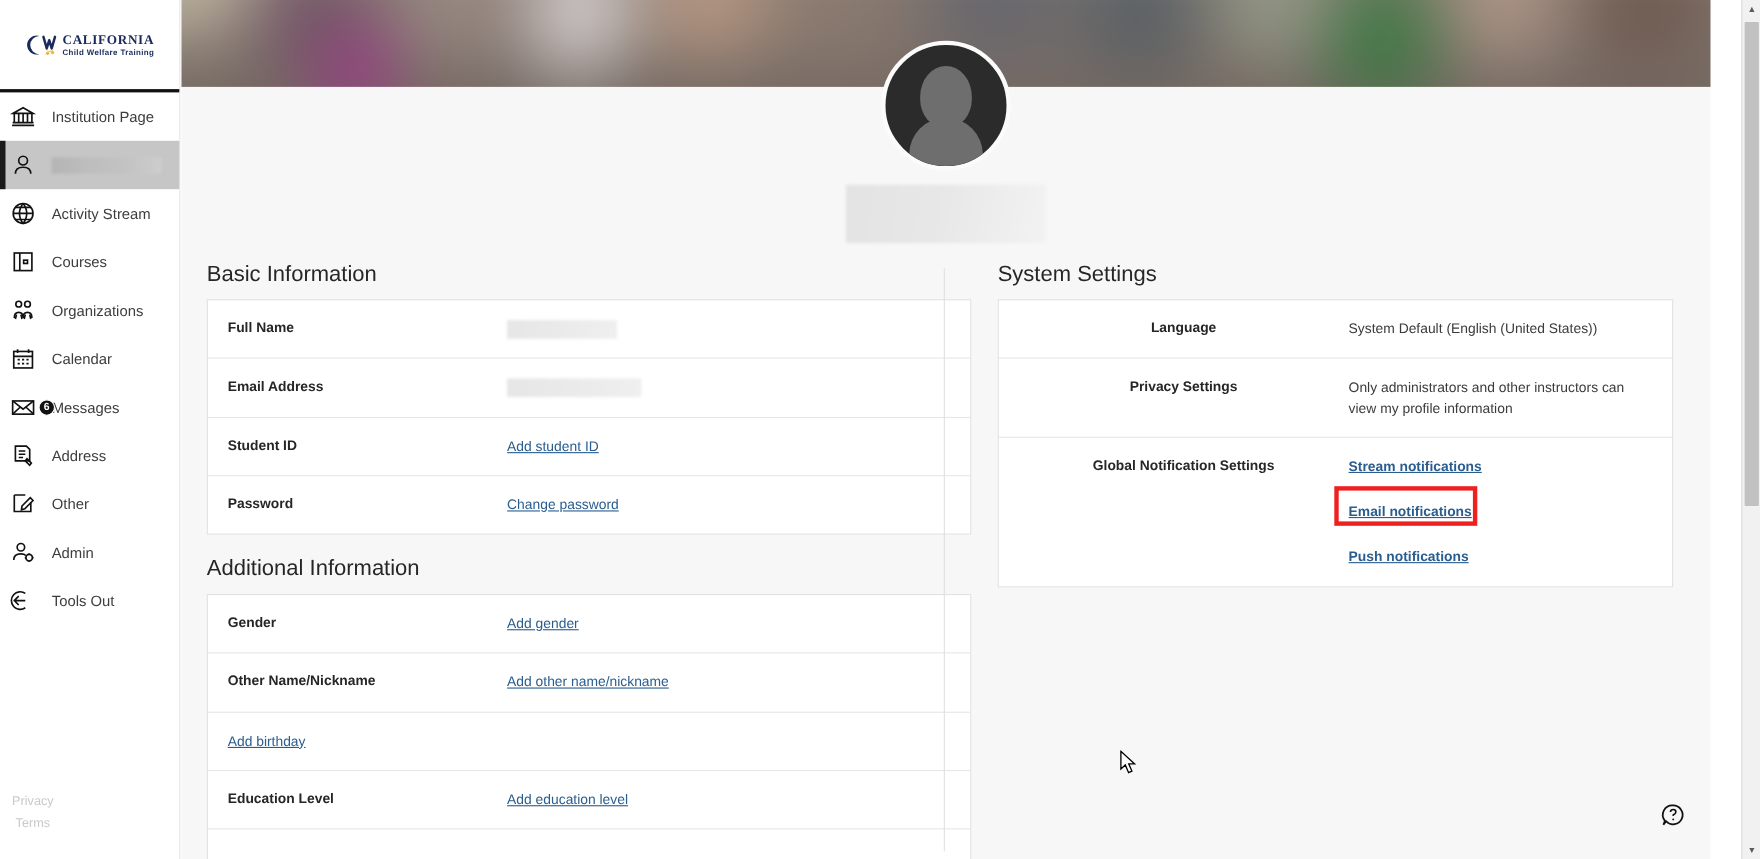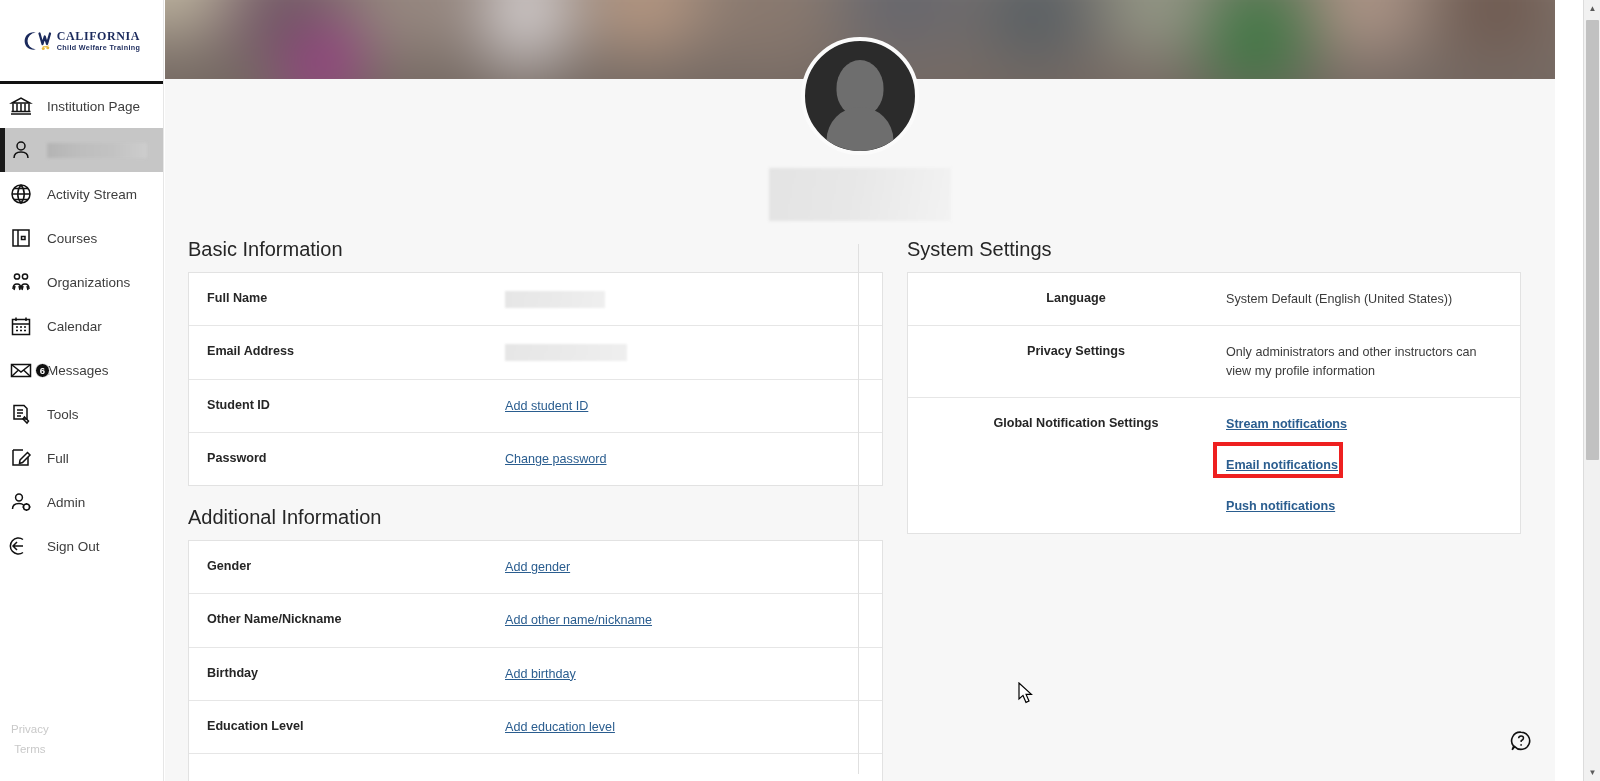"Full Name" .row-label { width: 298px -> 254px }
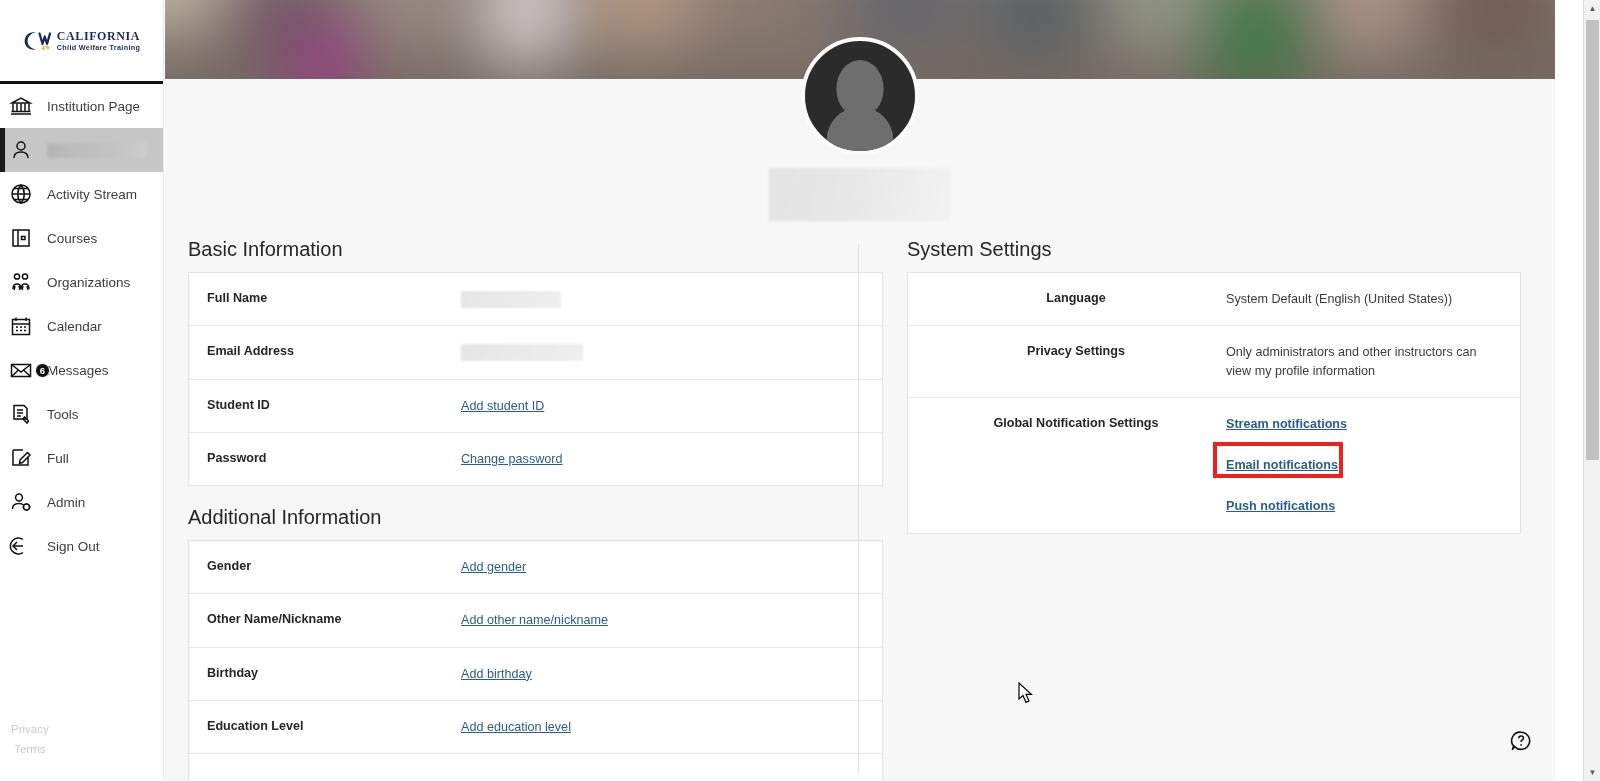"Tools" span.lbl { text: Tools -> Address }
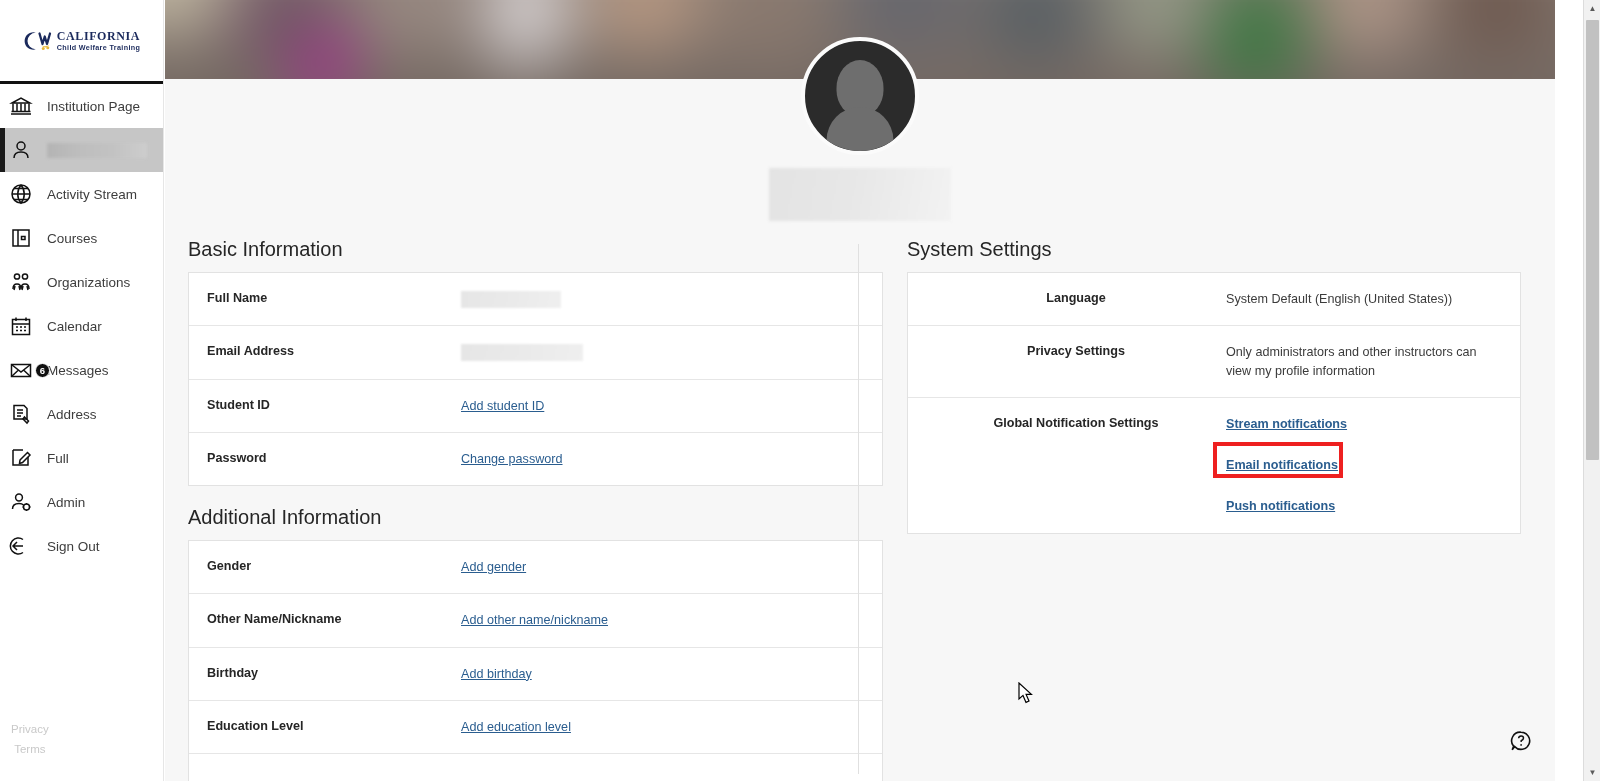"Full" span.lbl { text: Full -> Other }
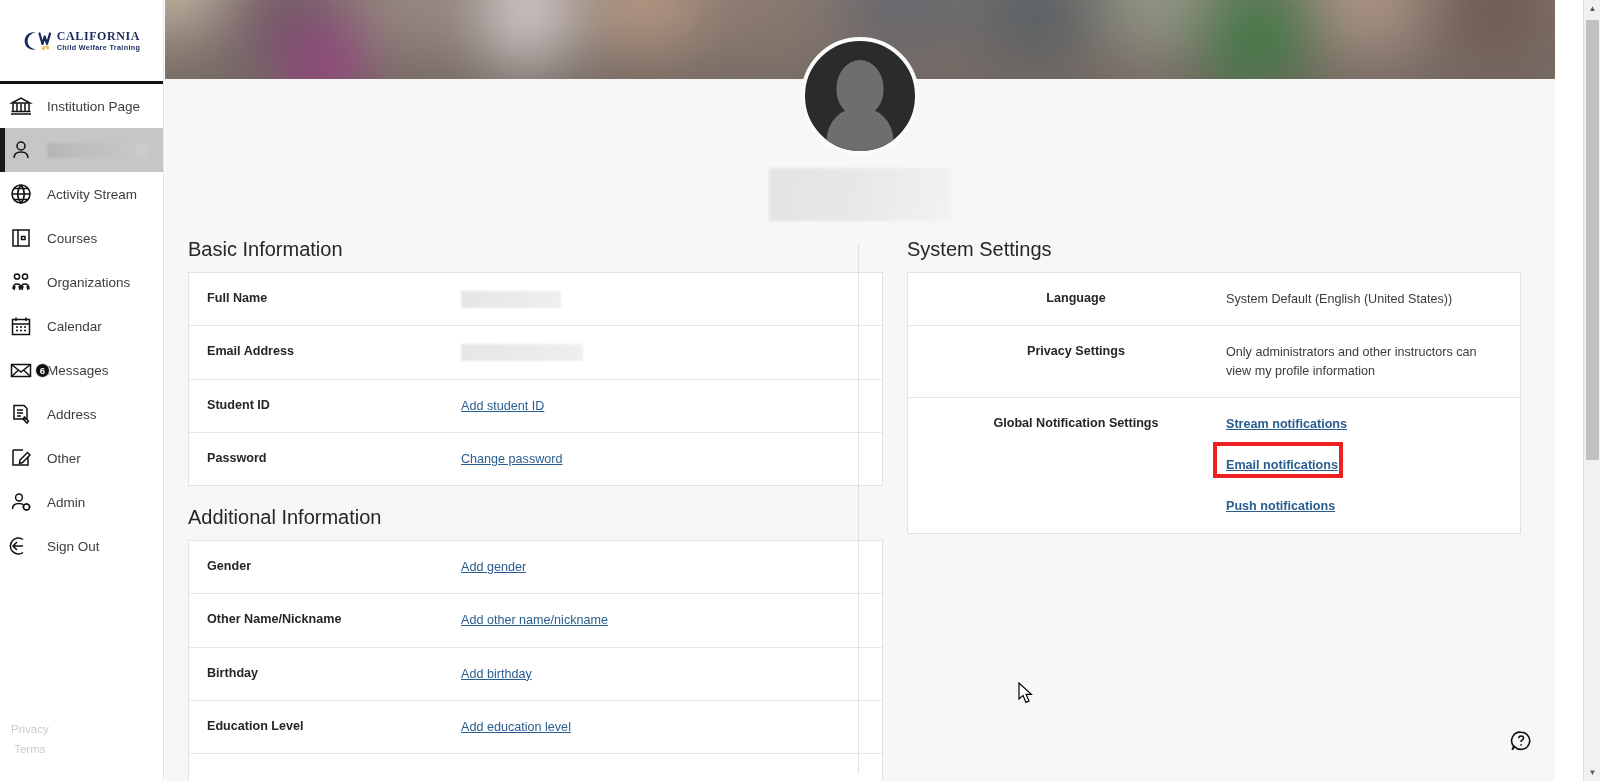"Sign Out" span.lbl { text: Sign -> Tools }
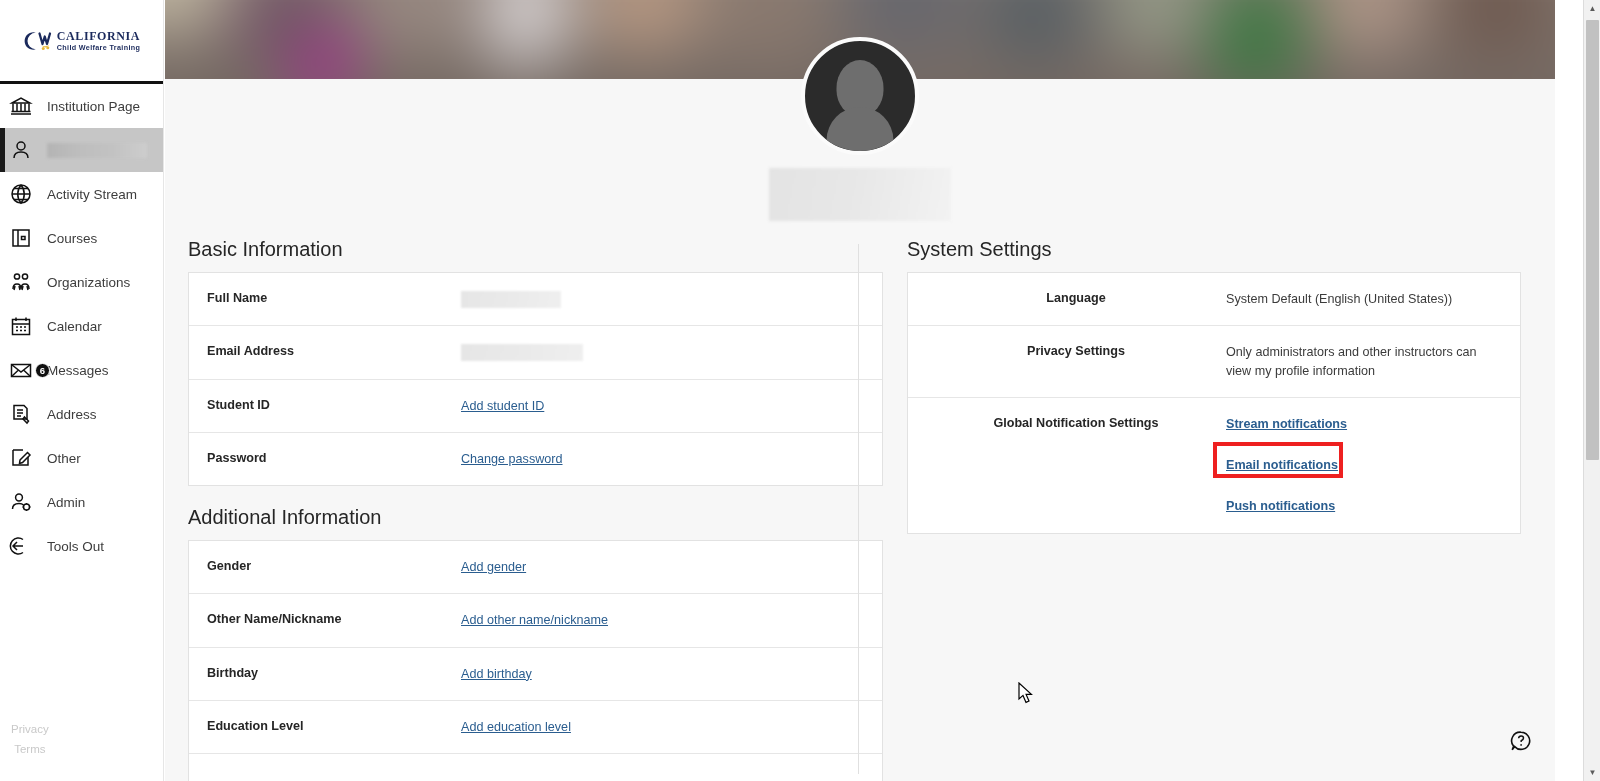"Birthday" div.row-label { html: <div>Birthday</div> -> none }
